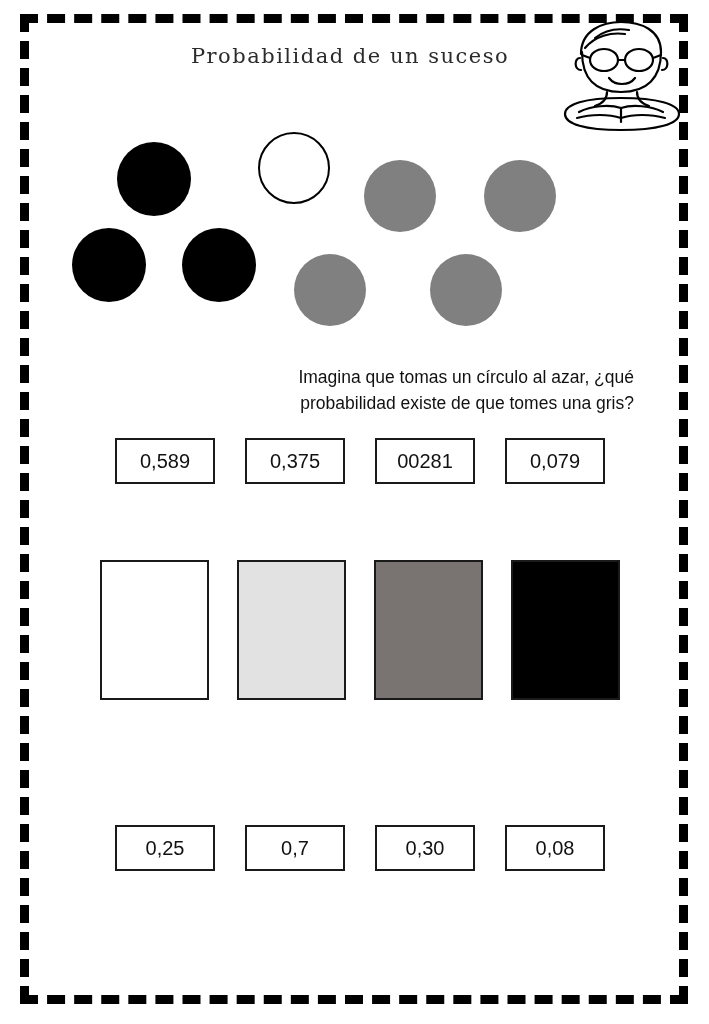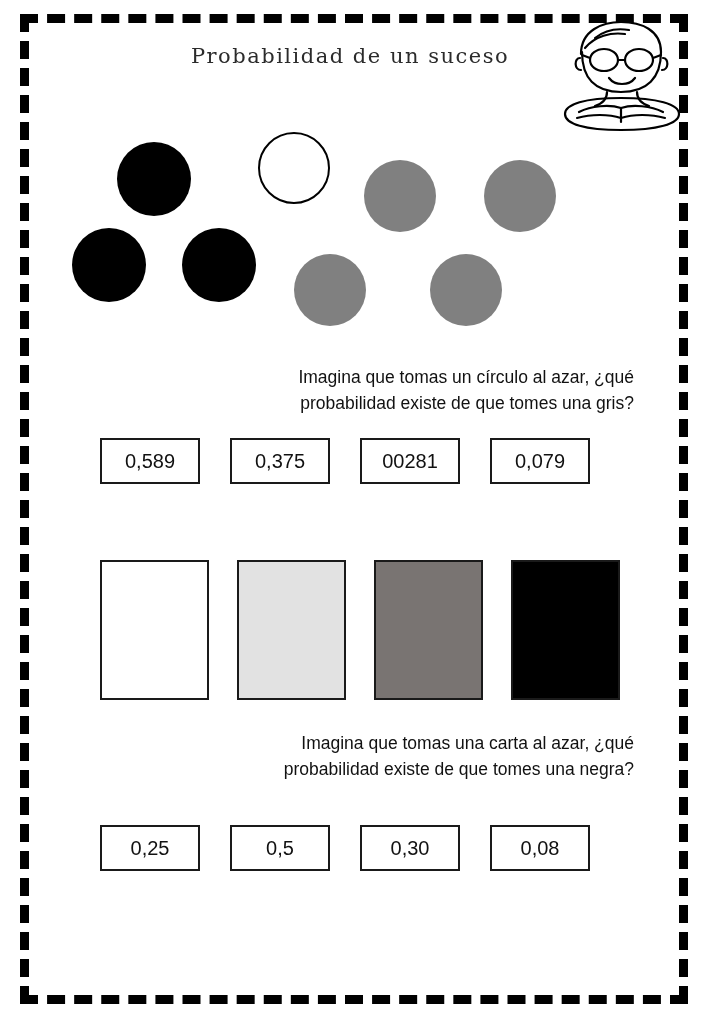"0,589" .options { justify-content: flex-start -> center }
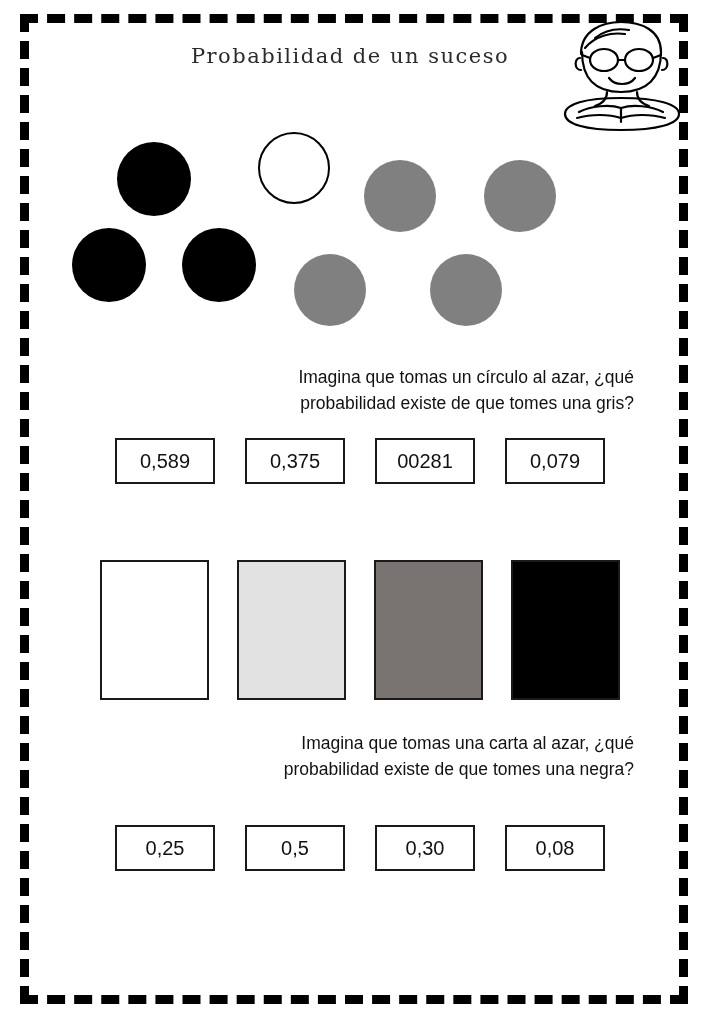"Imagina que tomas una carta" div.question { html: <div> <div>Imagina que tomas una carta al azar, ¿qué</div> <div>probabilidad existe de que tomes una negra?</div> </div> -> none }
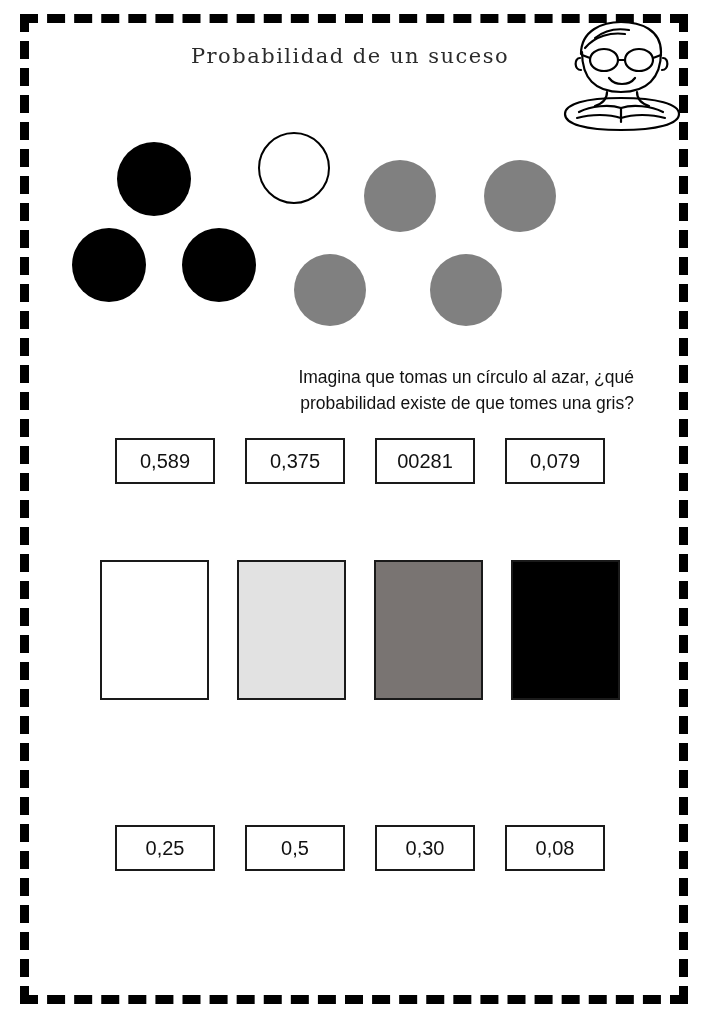"0,5" div.option-box { text: 0,5 -> 0,7 }
